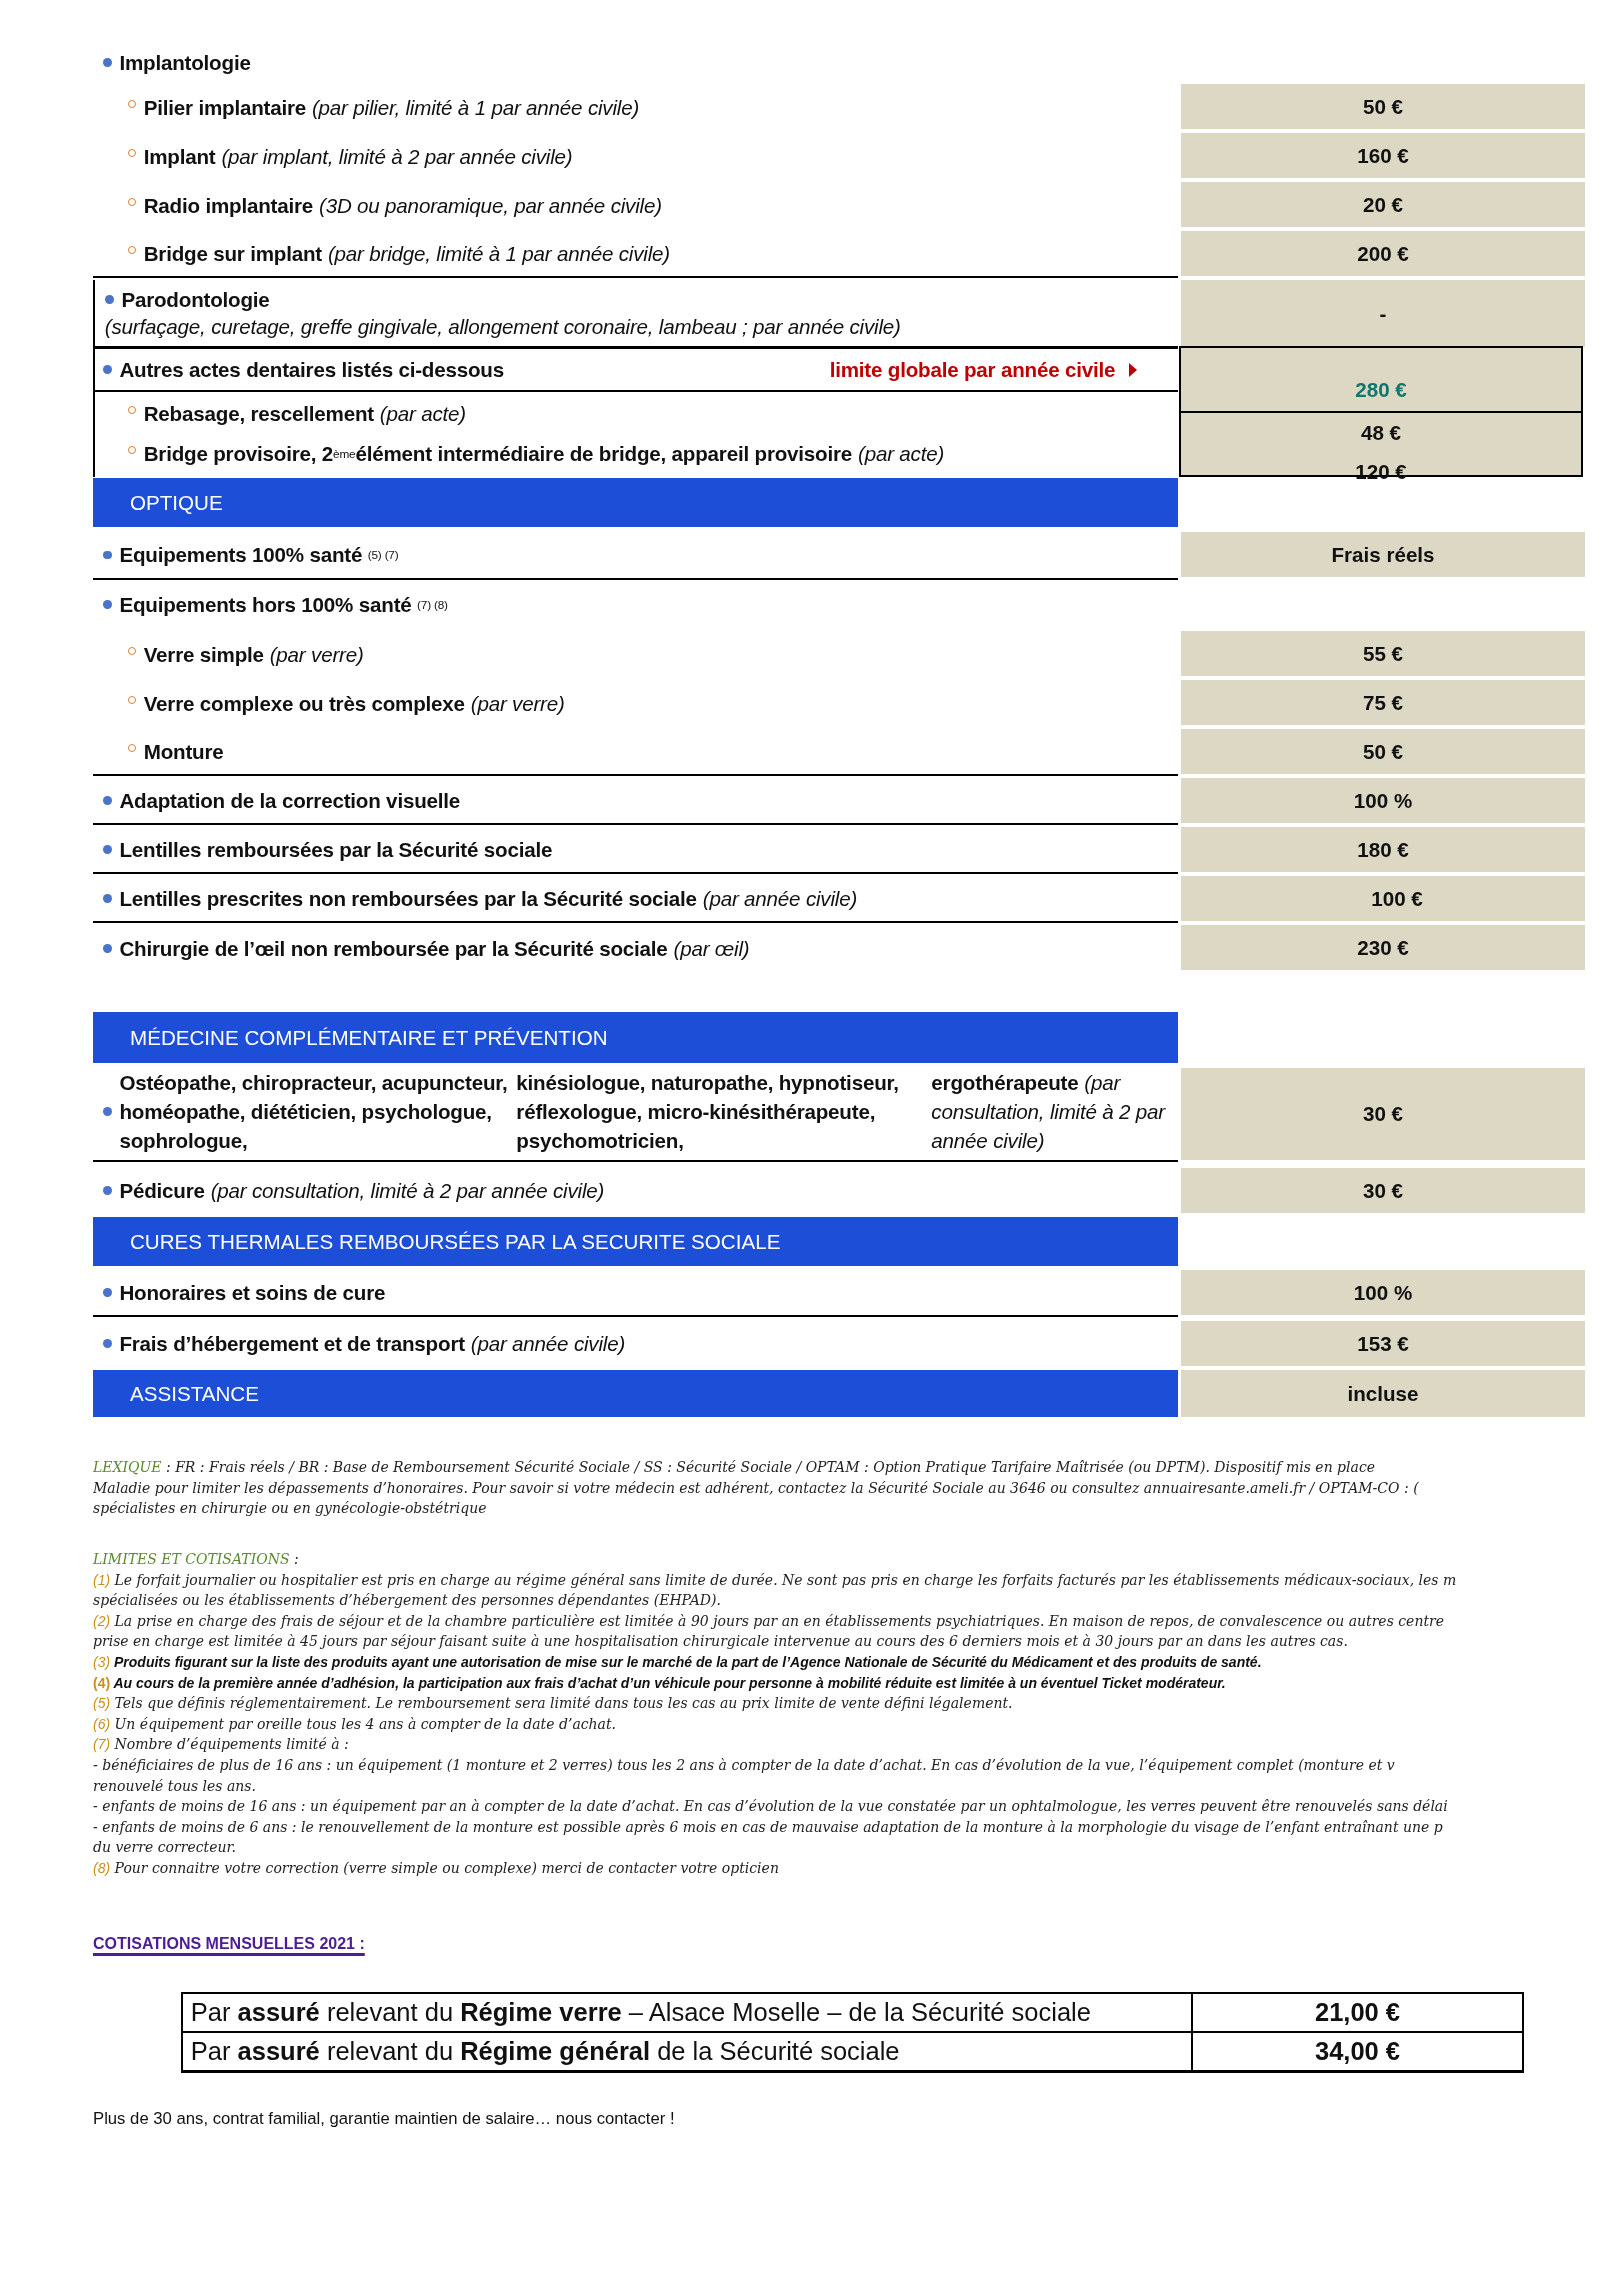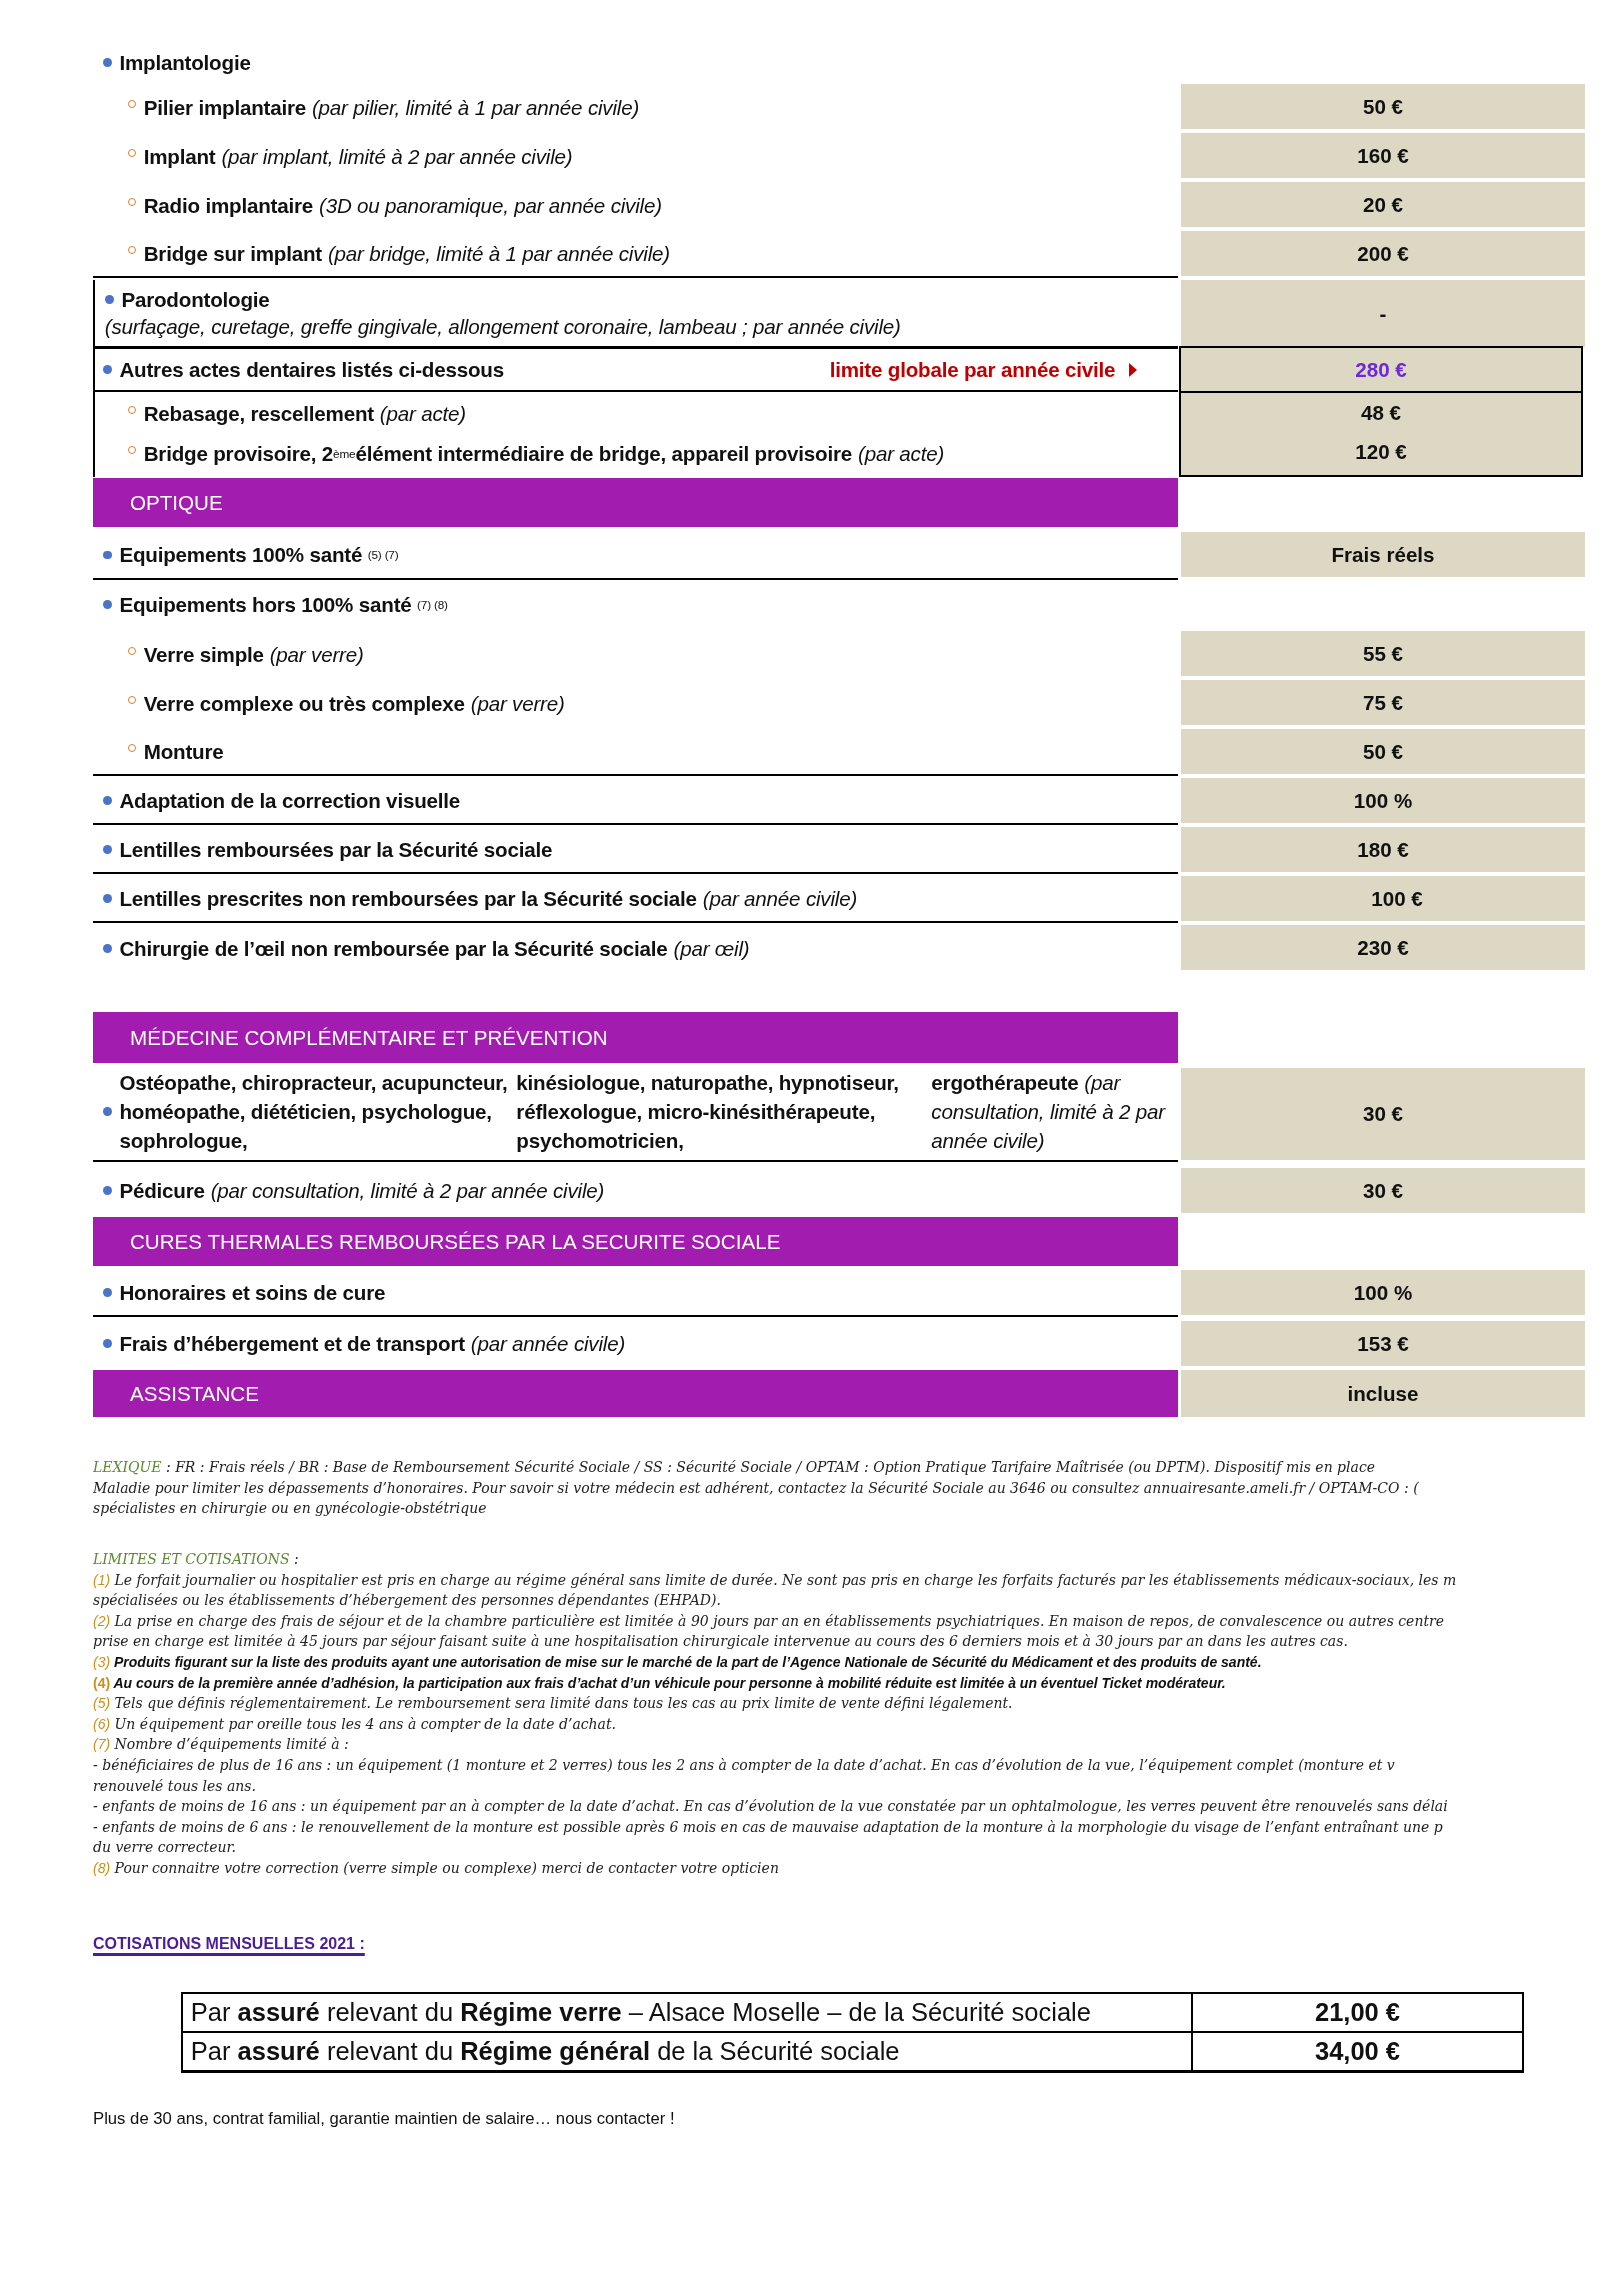"280 €" .red { color: #6d28d9 -> #0f766e; margin-top: none -> 20px }
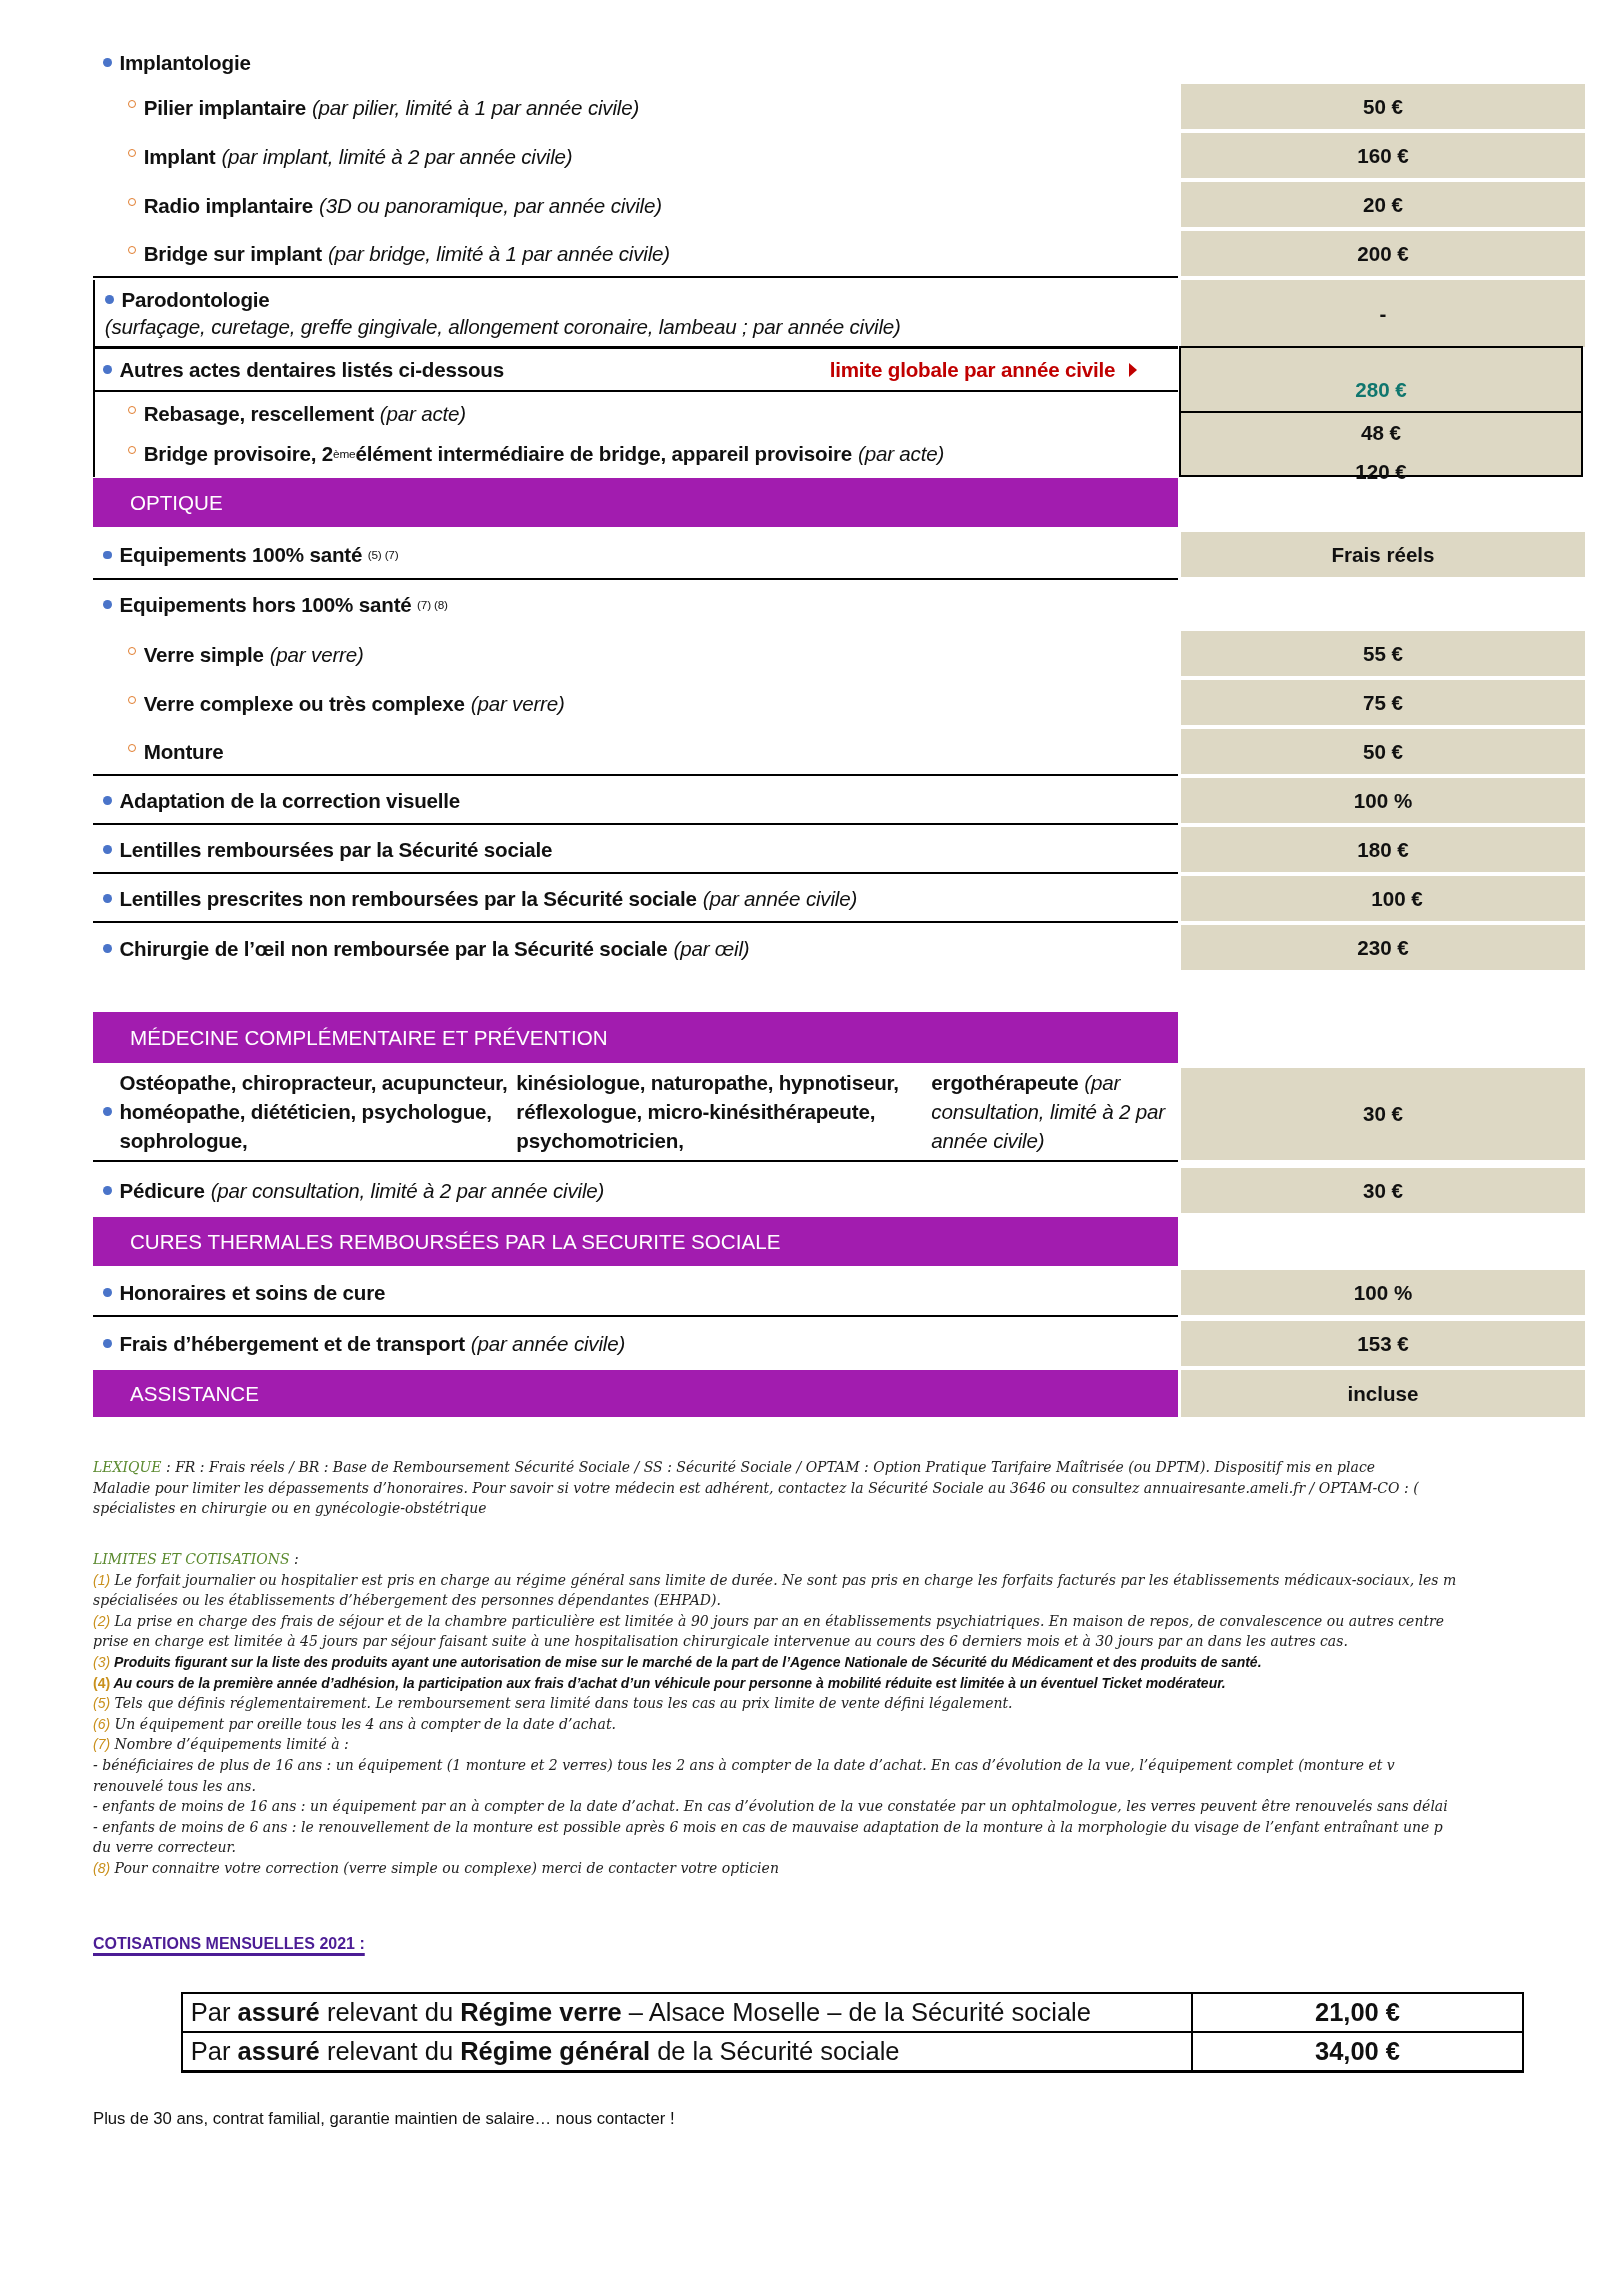"OPTIQUE" .green { background: #a21caf -> #1d4ed8 }
